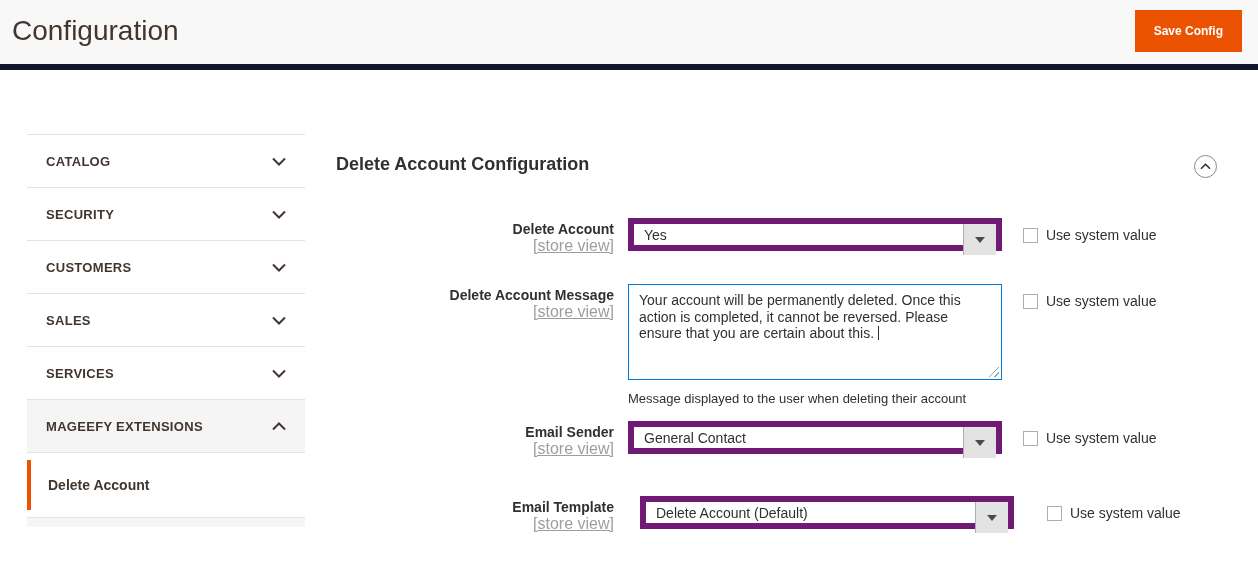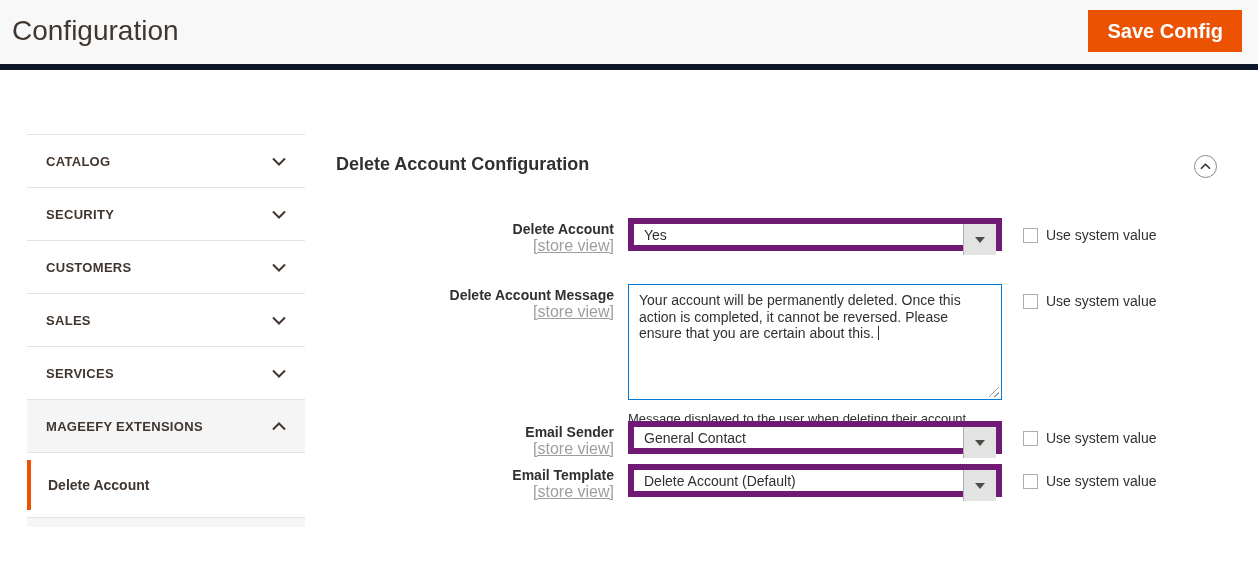"Save Config" .save-btn { font-size: 20px -> 12px }
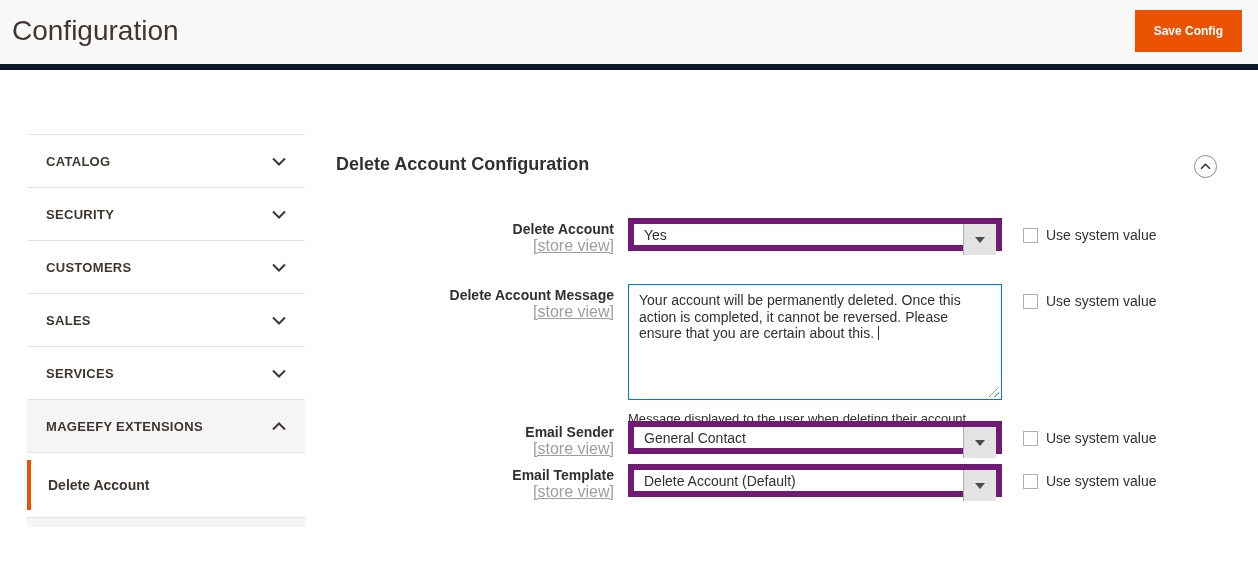"Your account will be permanently" .textarea-box { height: 116px -> 96px }
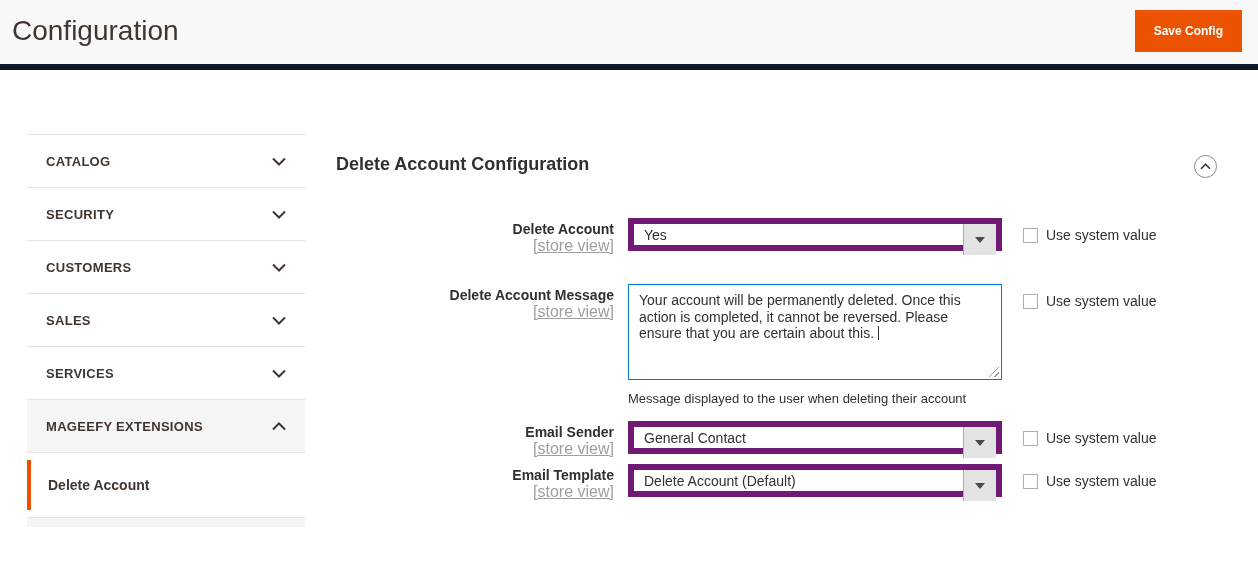"Email Template" .row-4 { gap: none -> 12px; top: 464px -> 496px }
